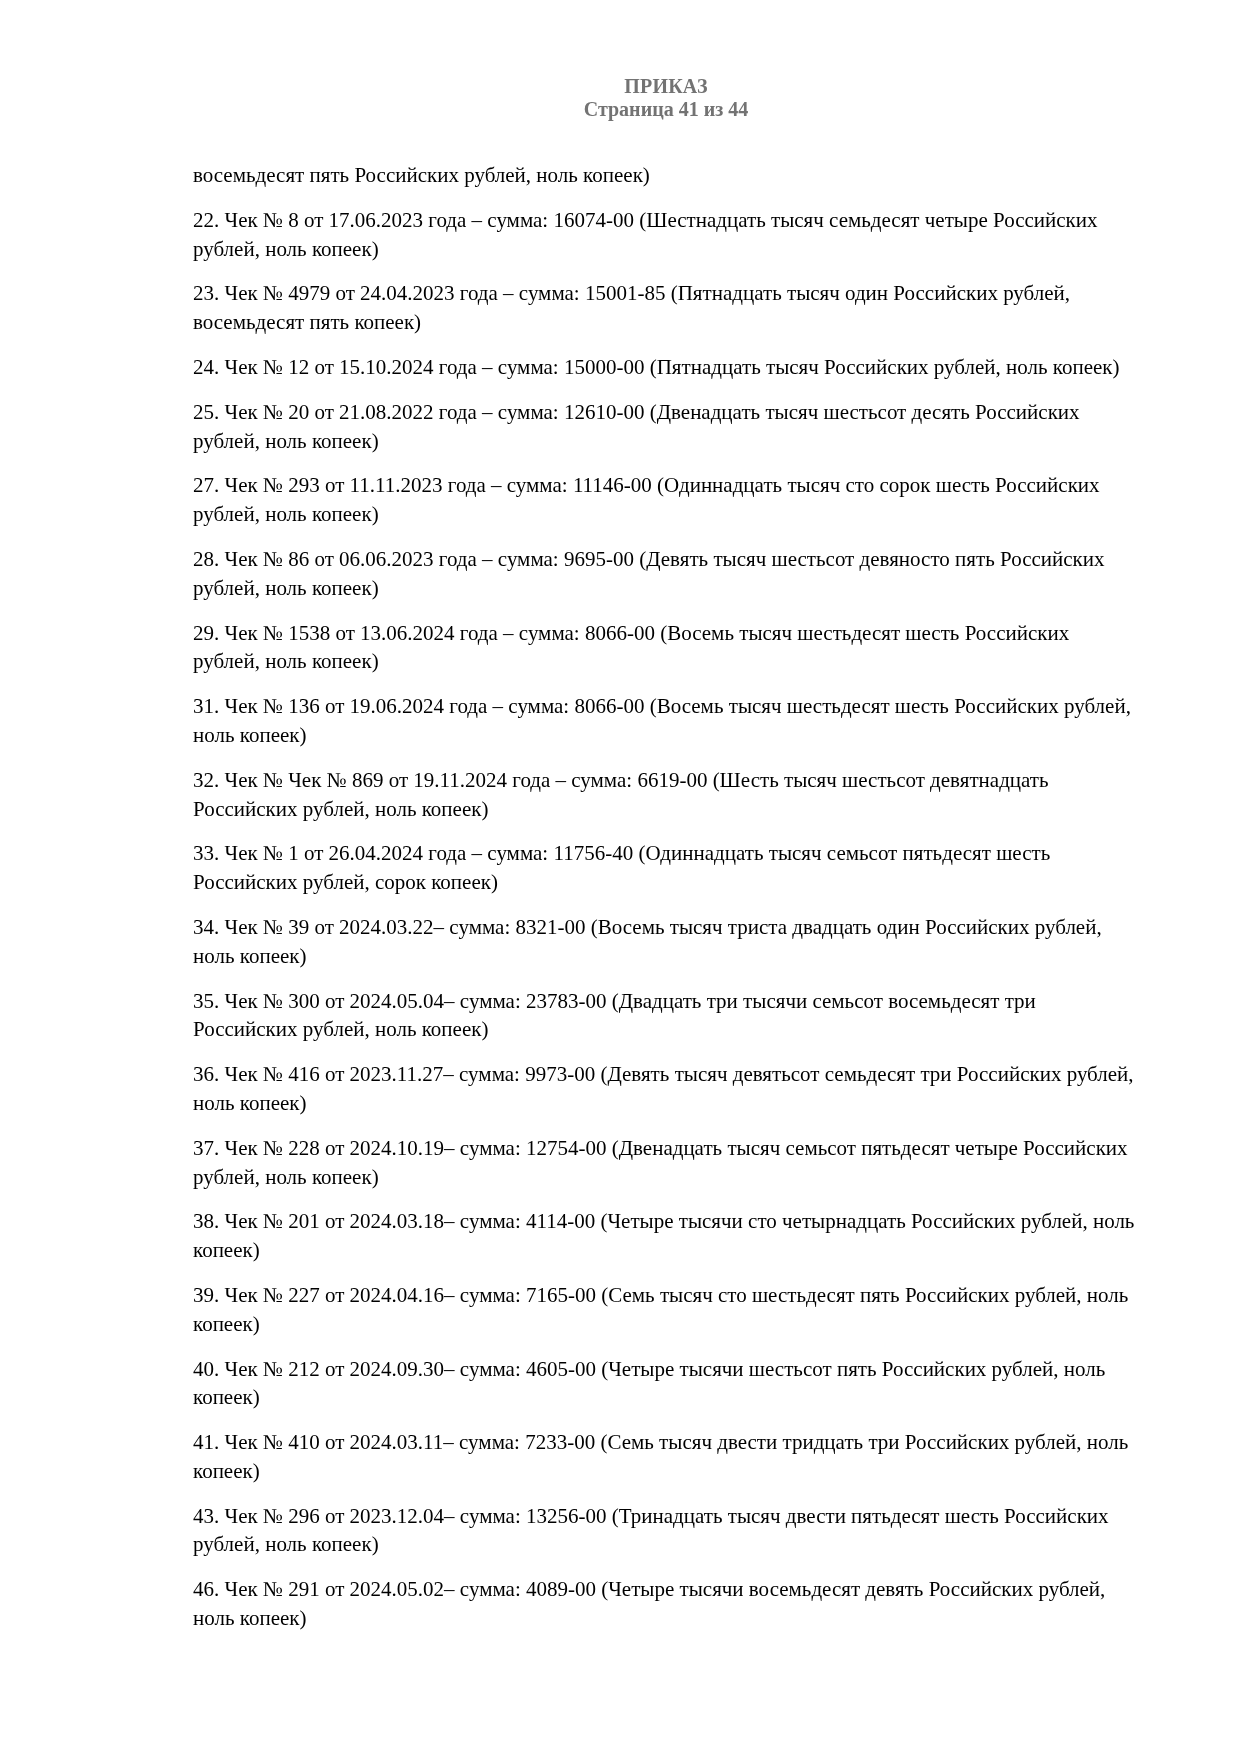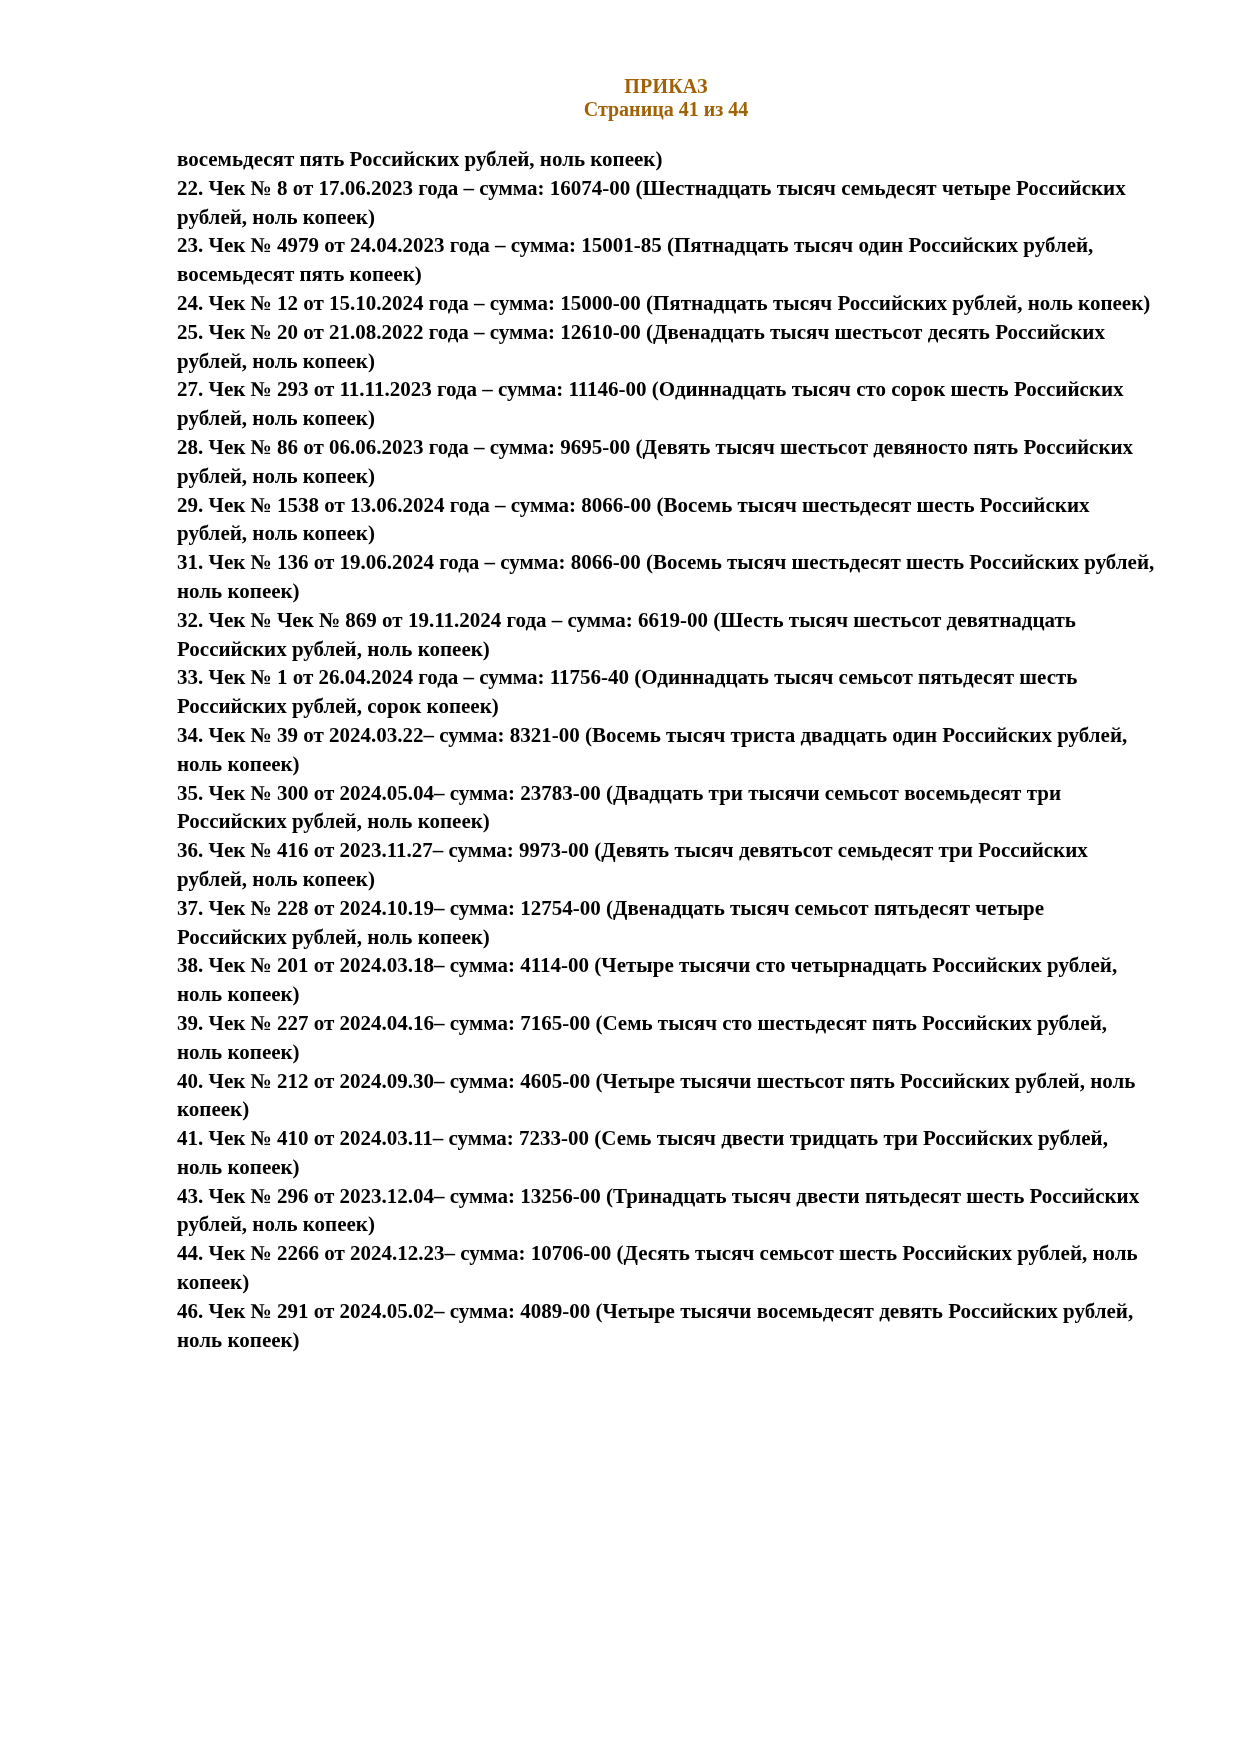"ПРИКАЗ" .doc-header { color: #a16207 -> #737373 }
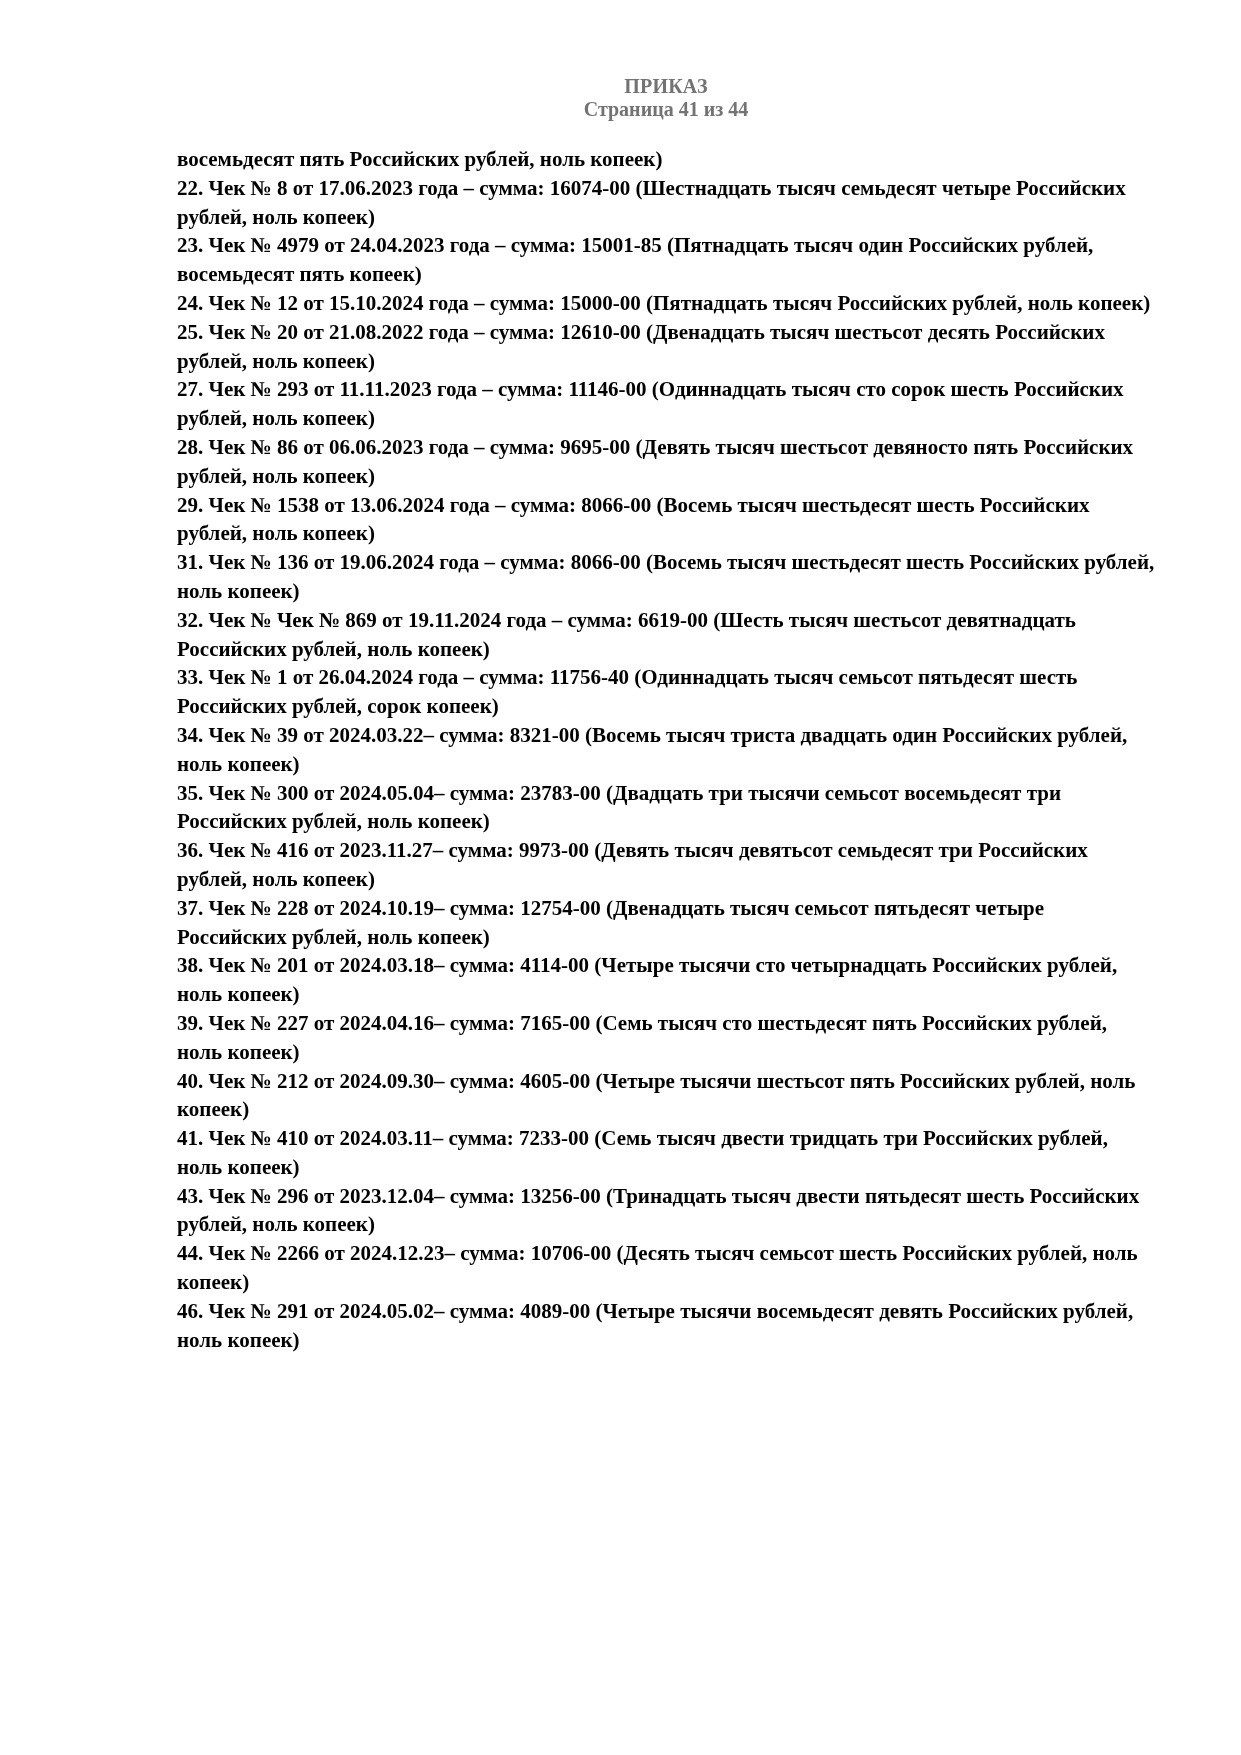"восемьдесят пять Российских рублей, ноль" .doc-line { font-weight: bold -> none; margin: 0 -> 16px }
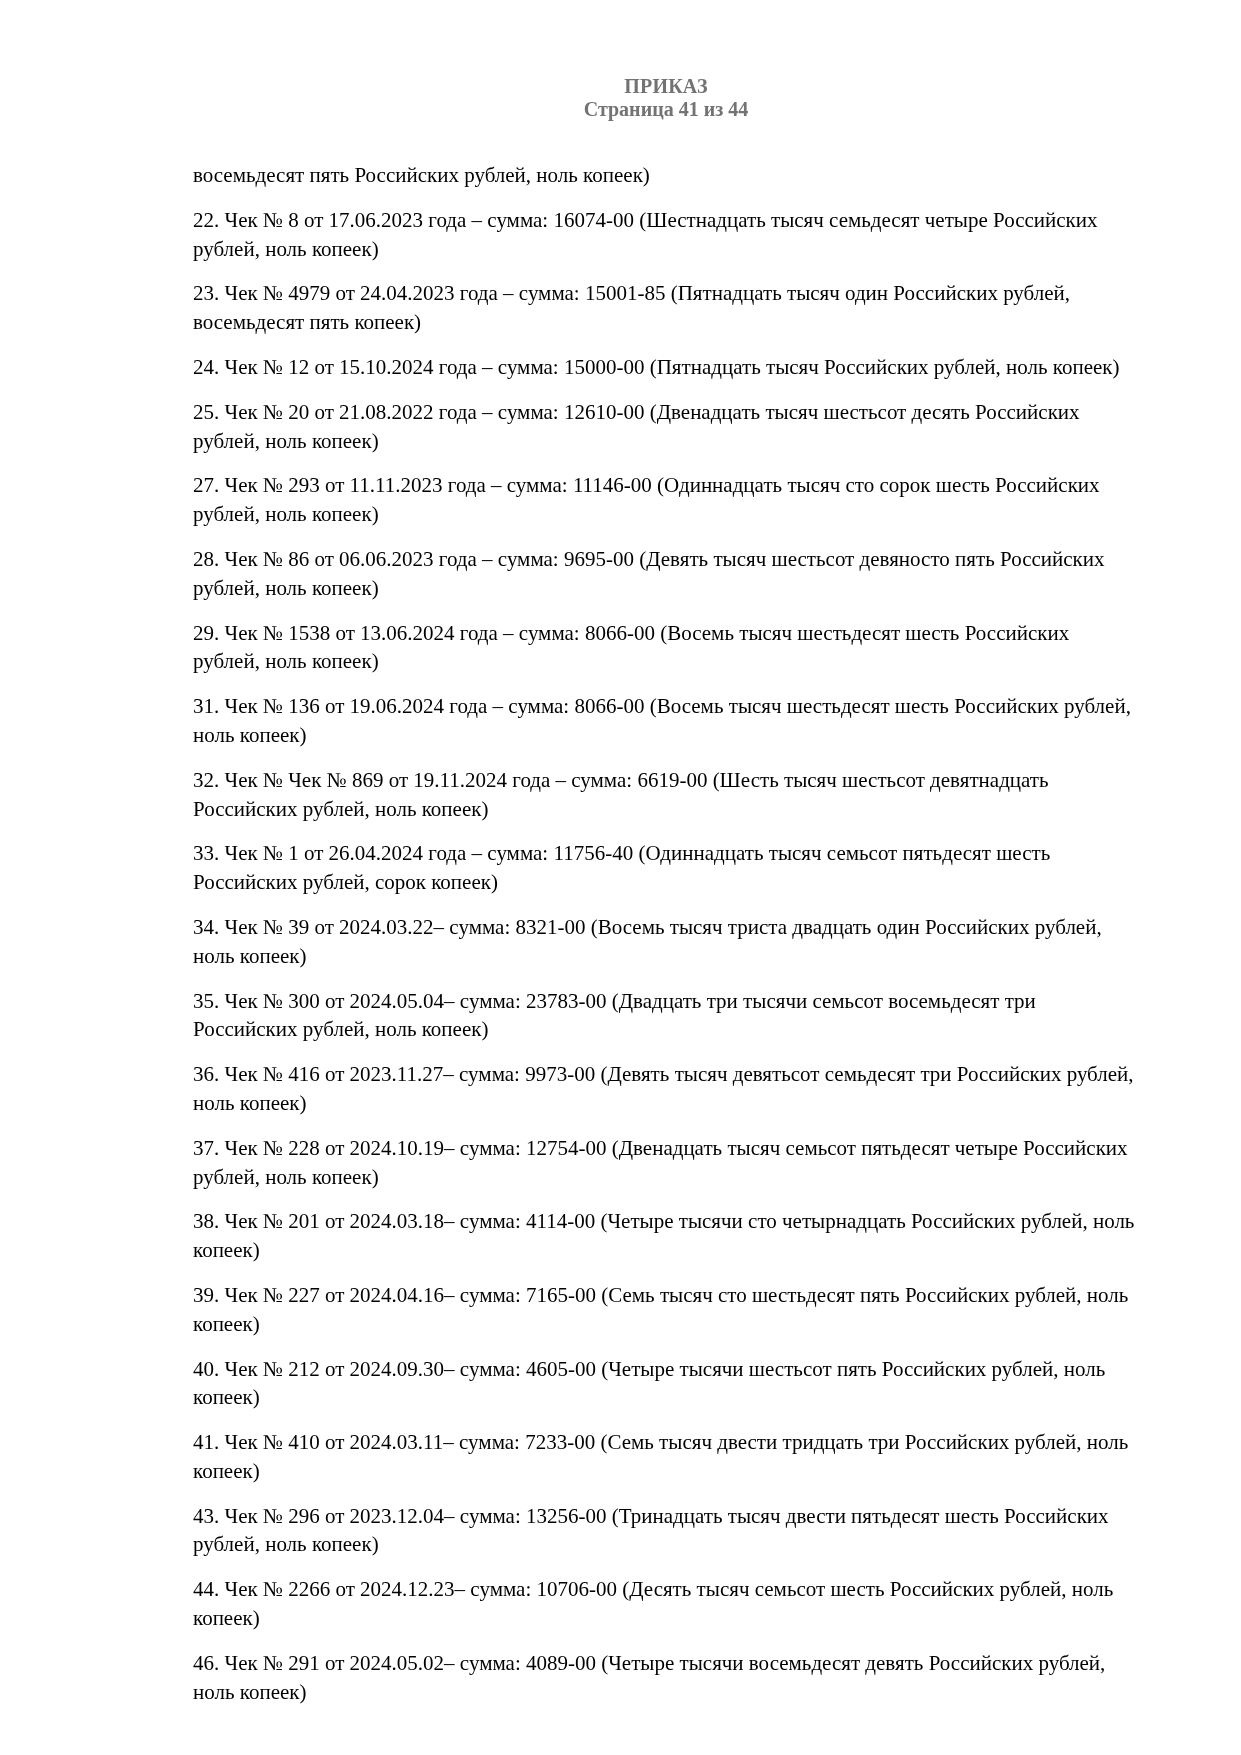"44. Чек № 2266 от" p.doc-line { html: <p>44. Чек № 2266 от 2024.12.23– сумма: 10706-00 (Десять тысяч семьсот шесть Российских рублей, ноль копеек)</p> -> none }
